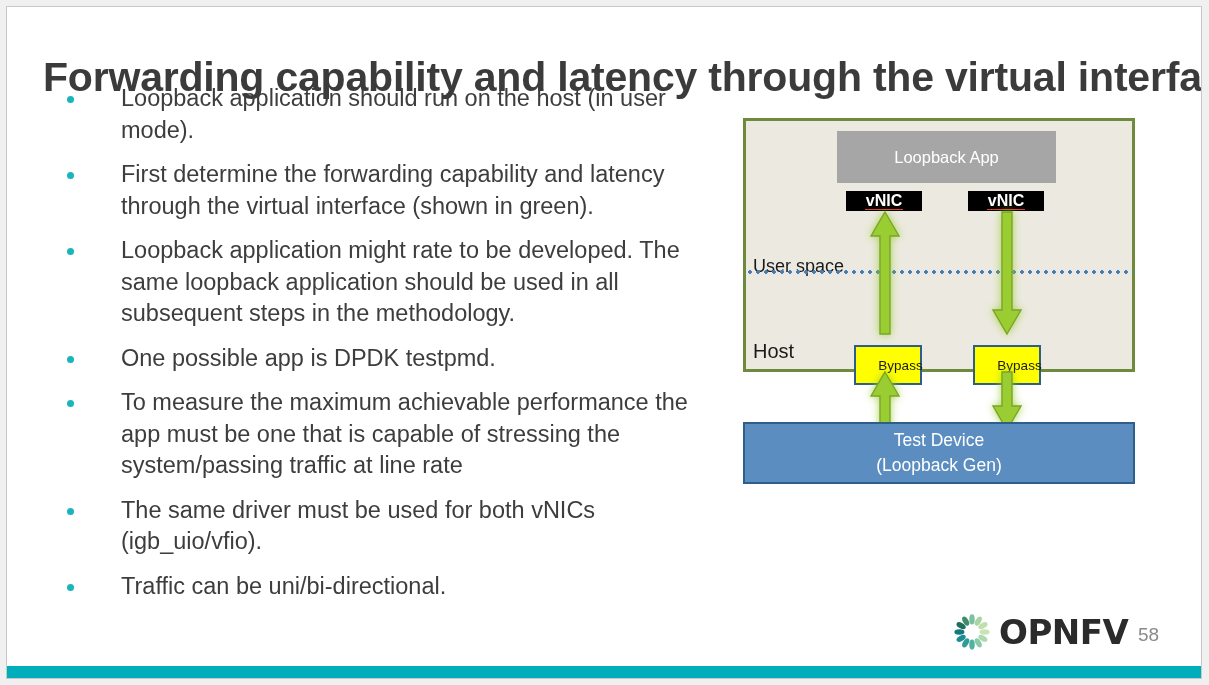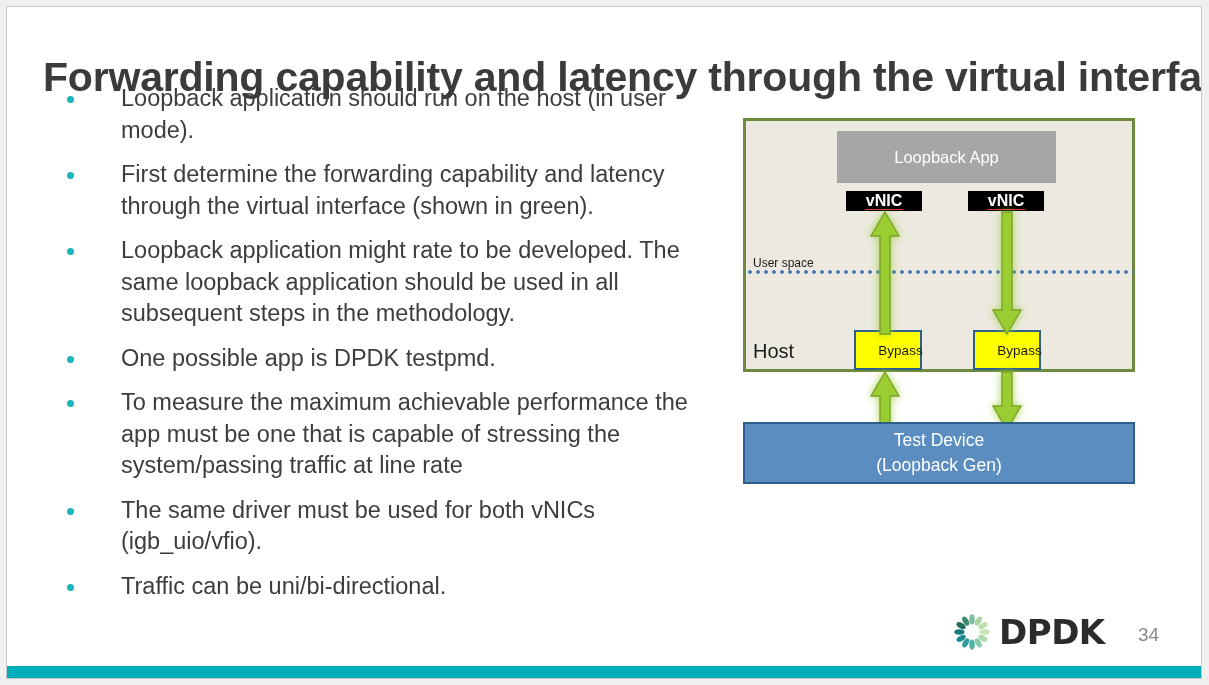"User space" #user-space-label { font-size: 12px -> 18px }
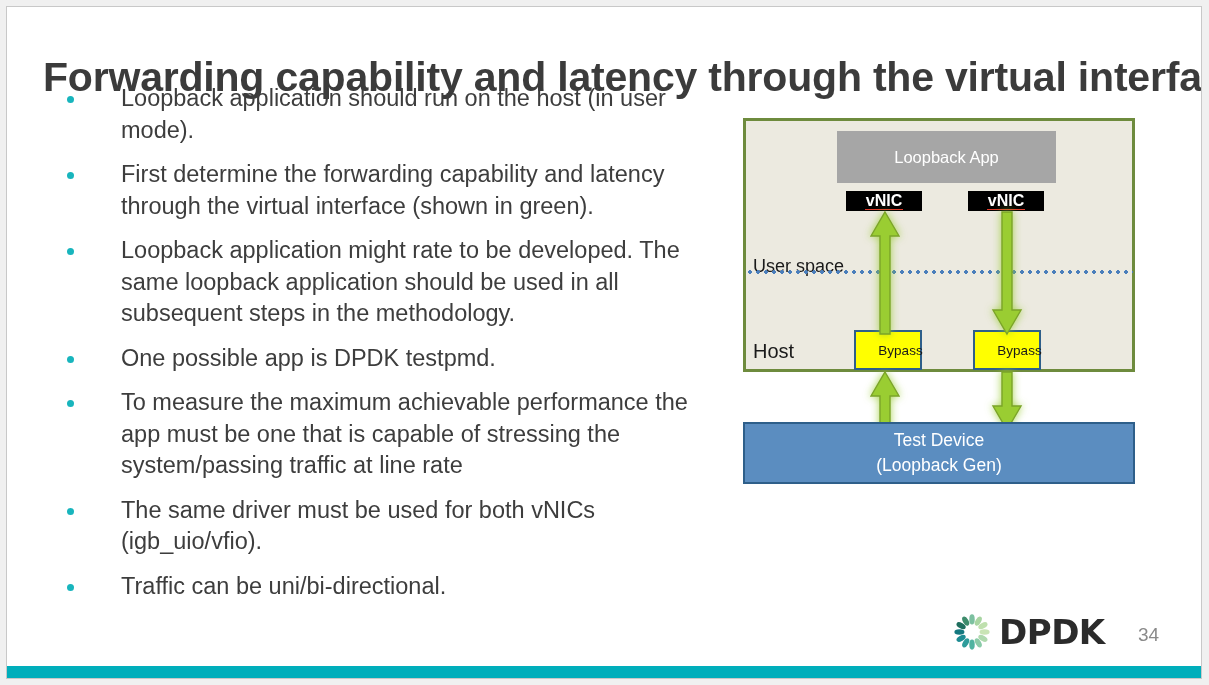"Bypass" .bypass { top: 323px -> 338px }
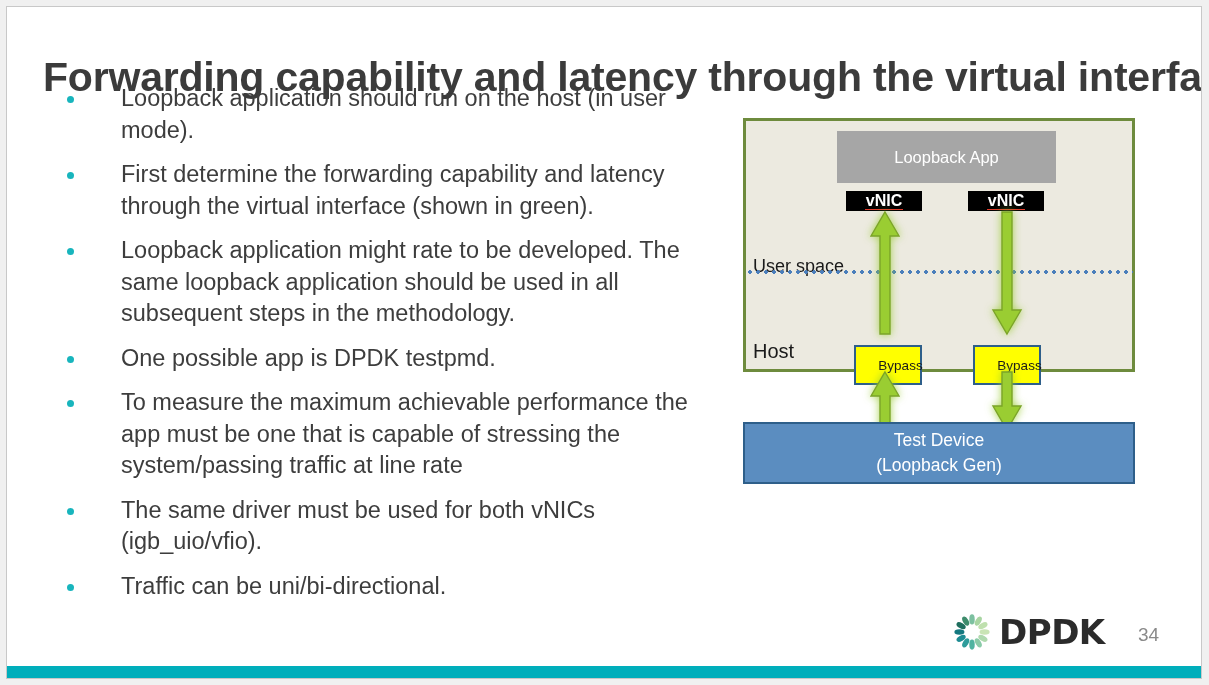"DPDK" span { text: DPDK -> OPNFV }
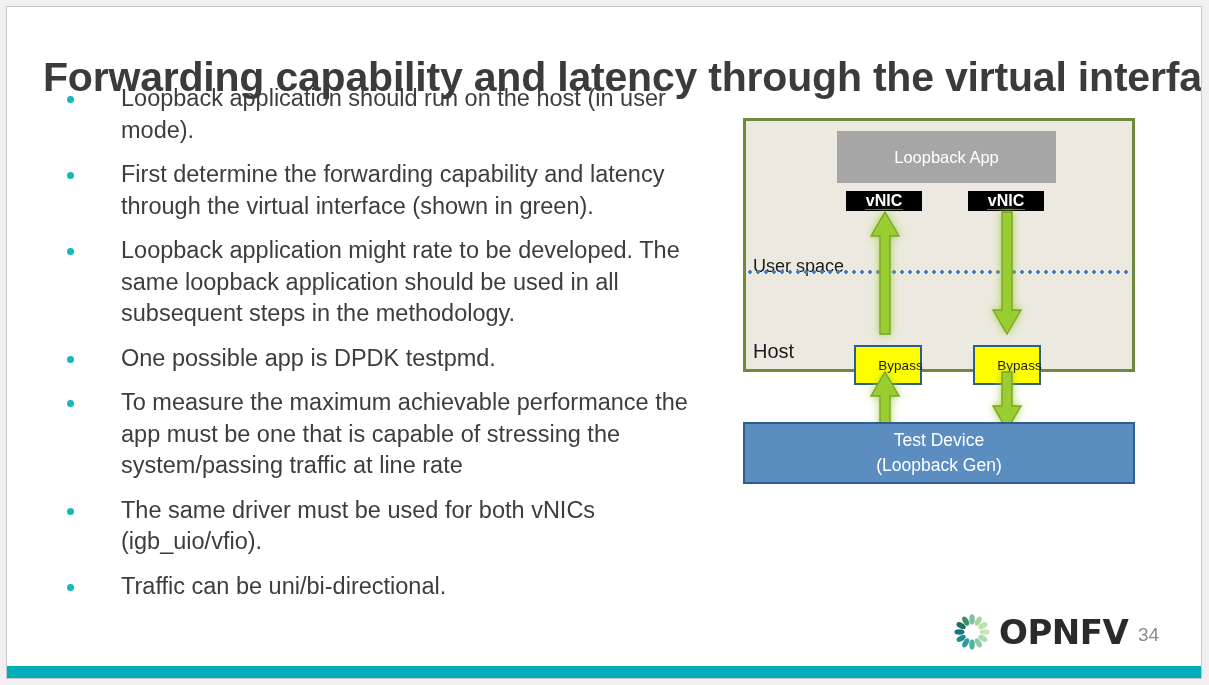"34" div { text: 34 -> 58 }
